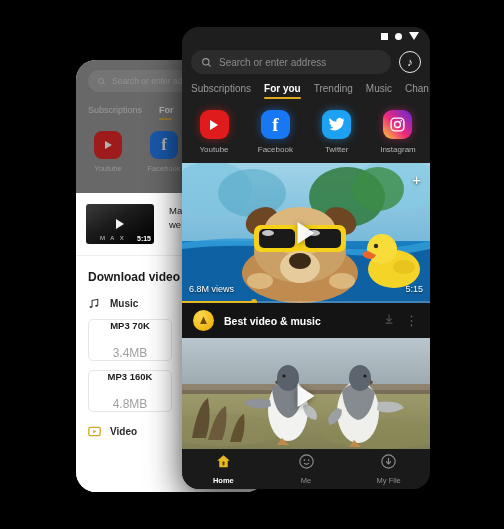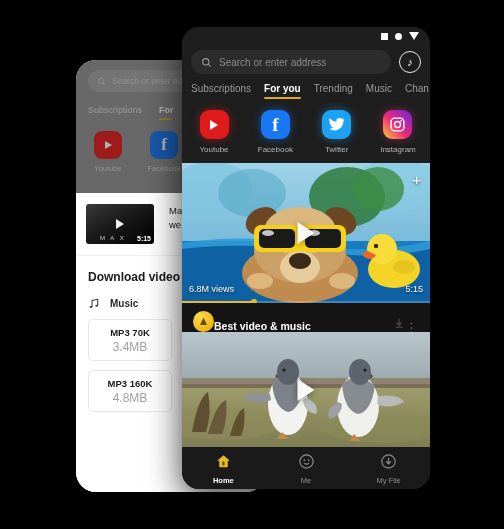"MP3 70K" .bp-opt { justify-content: center -> space-between }
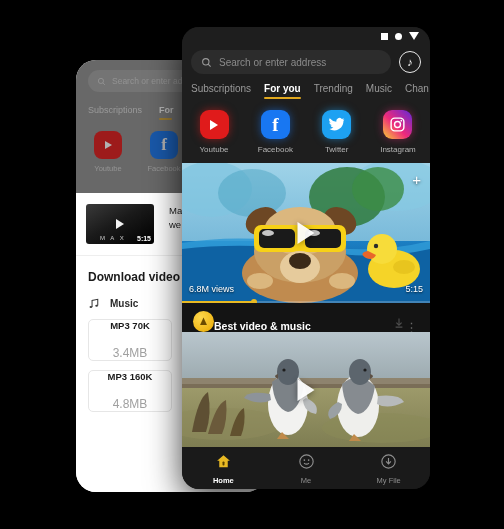"Best video & music" .bestrow { align-items: flex-end -> center; gap: 0 -> 10px; height: 29px -> 35px }
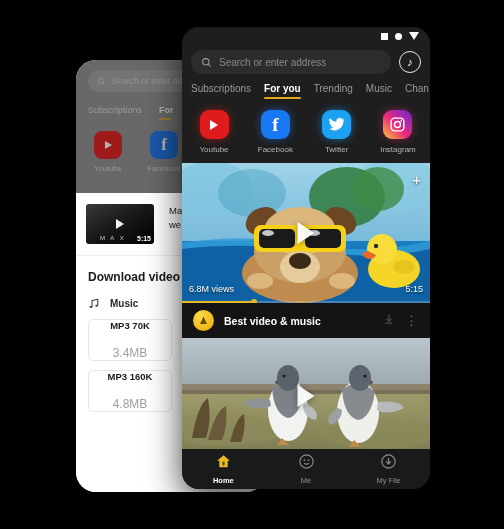"Video" div.bp-sec { html: none -> <div> <svg> <rect></rect> <path></path> </svg> <span>Video</span> </div> }
